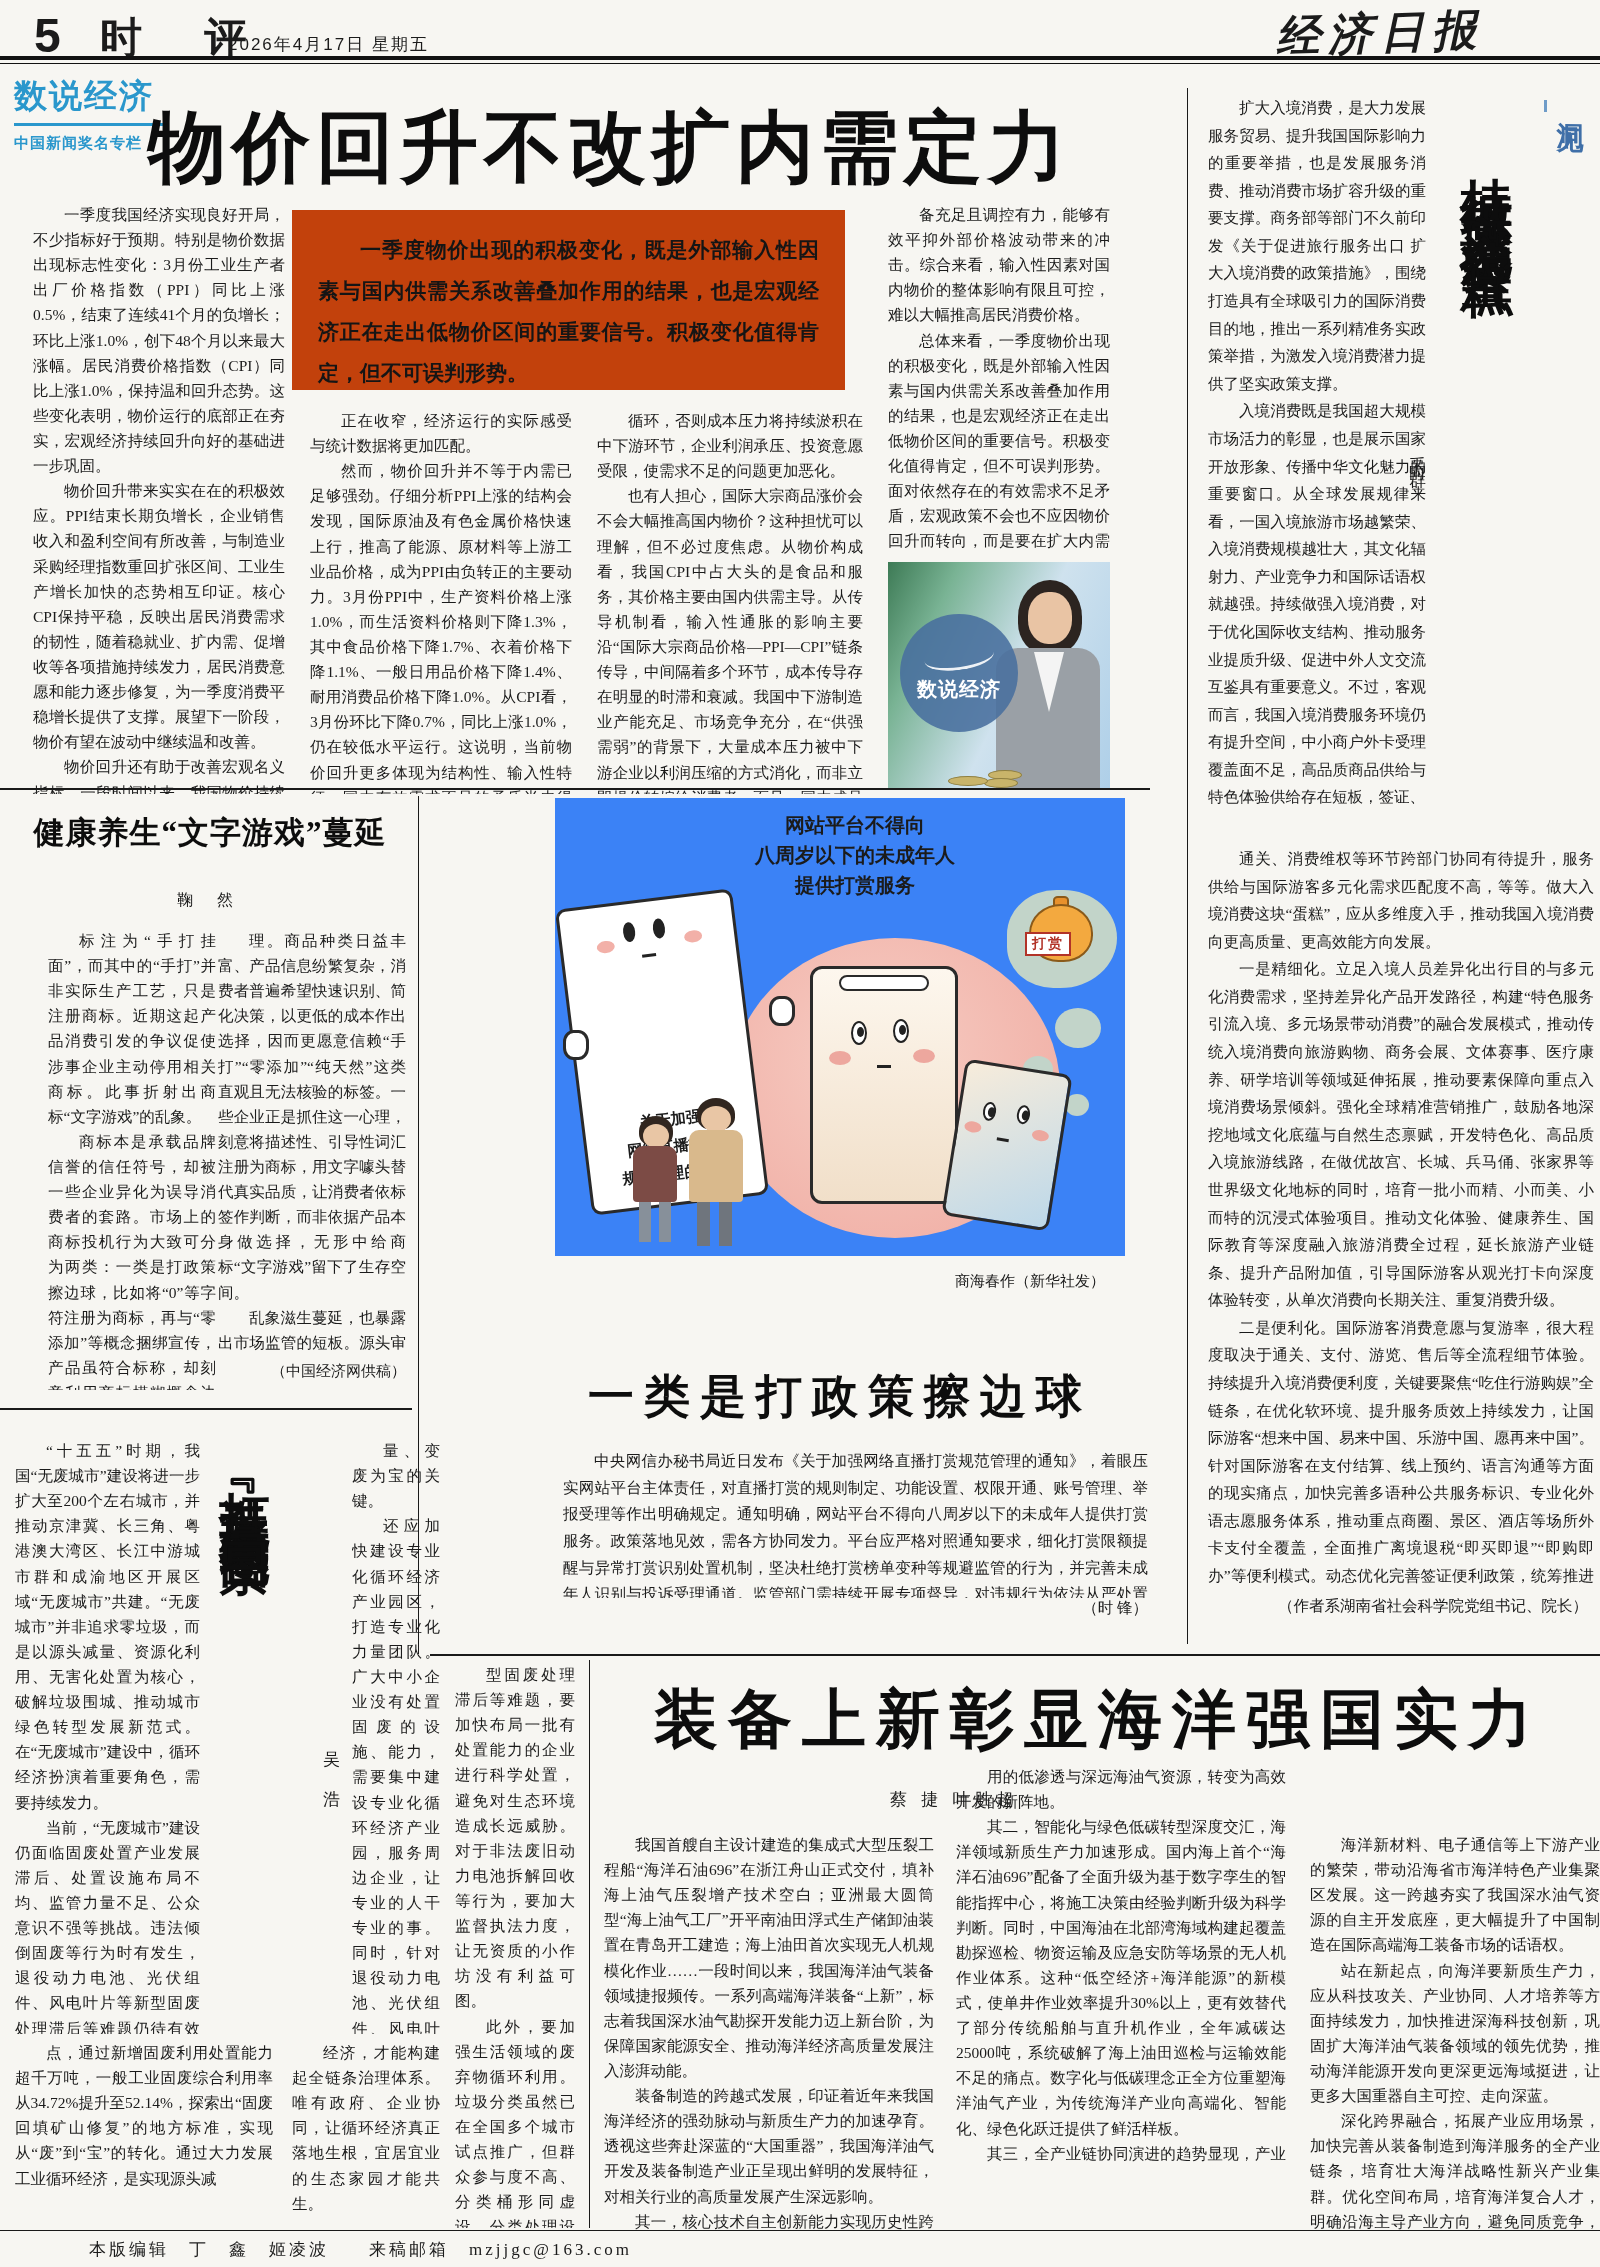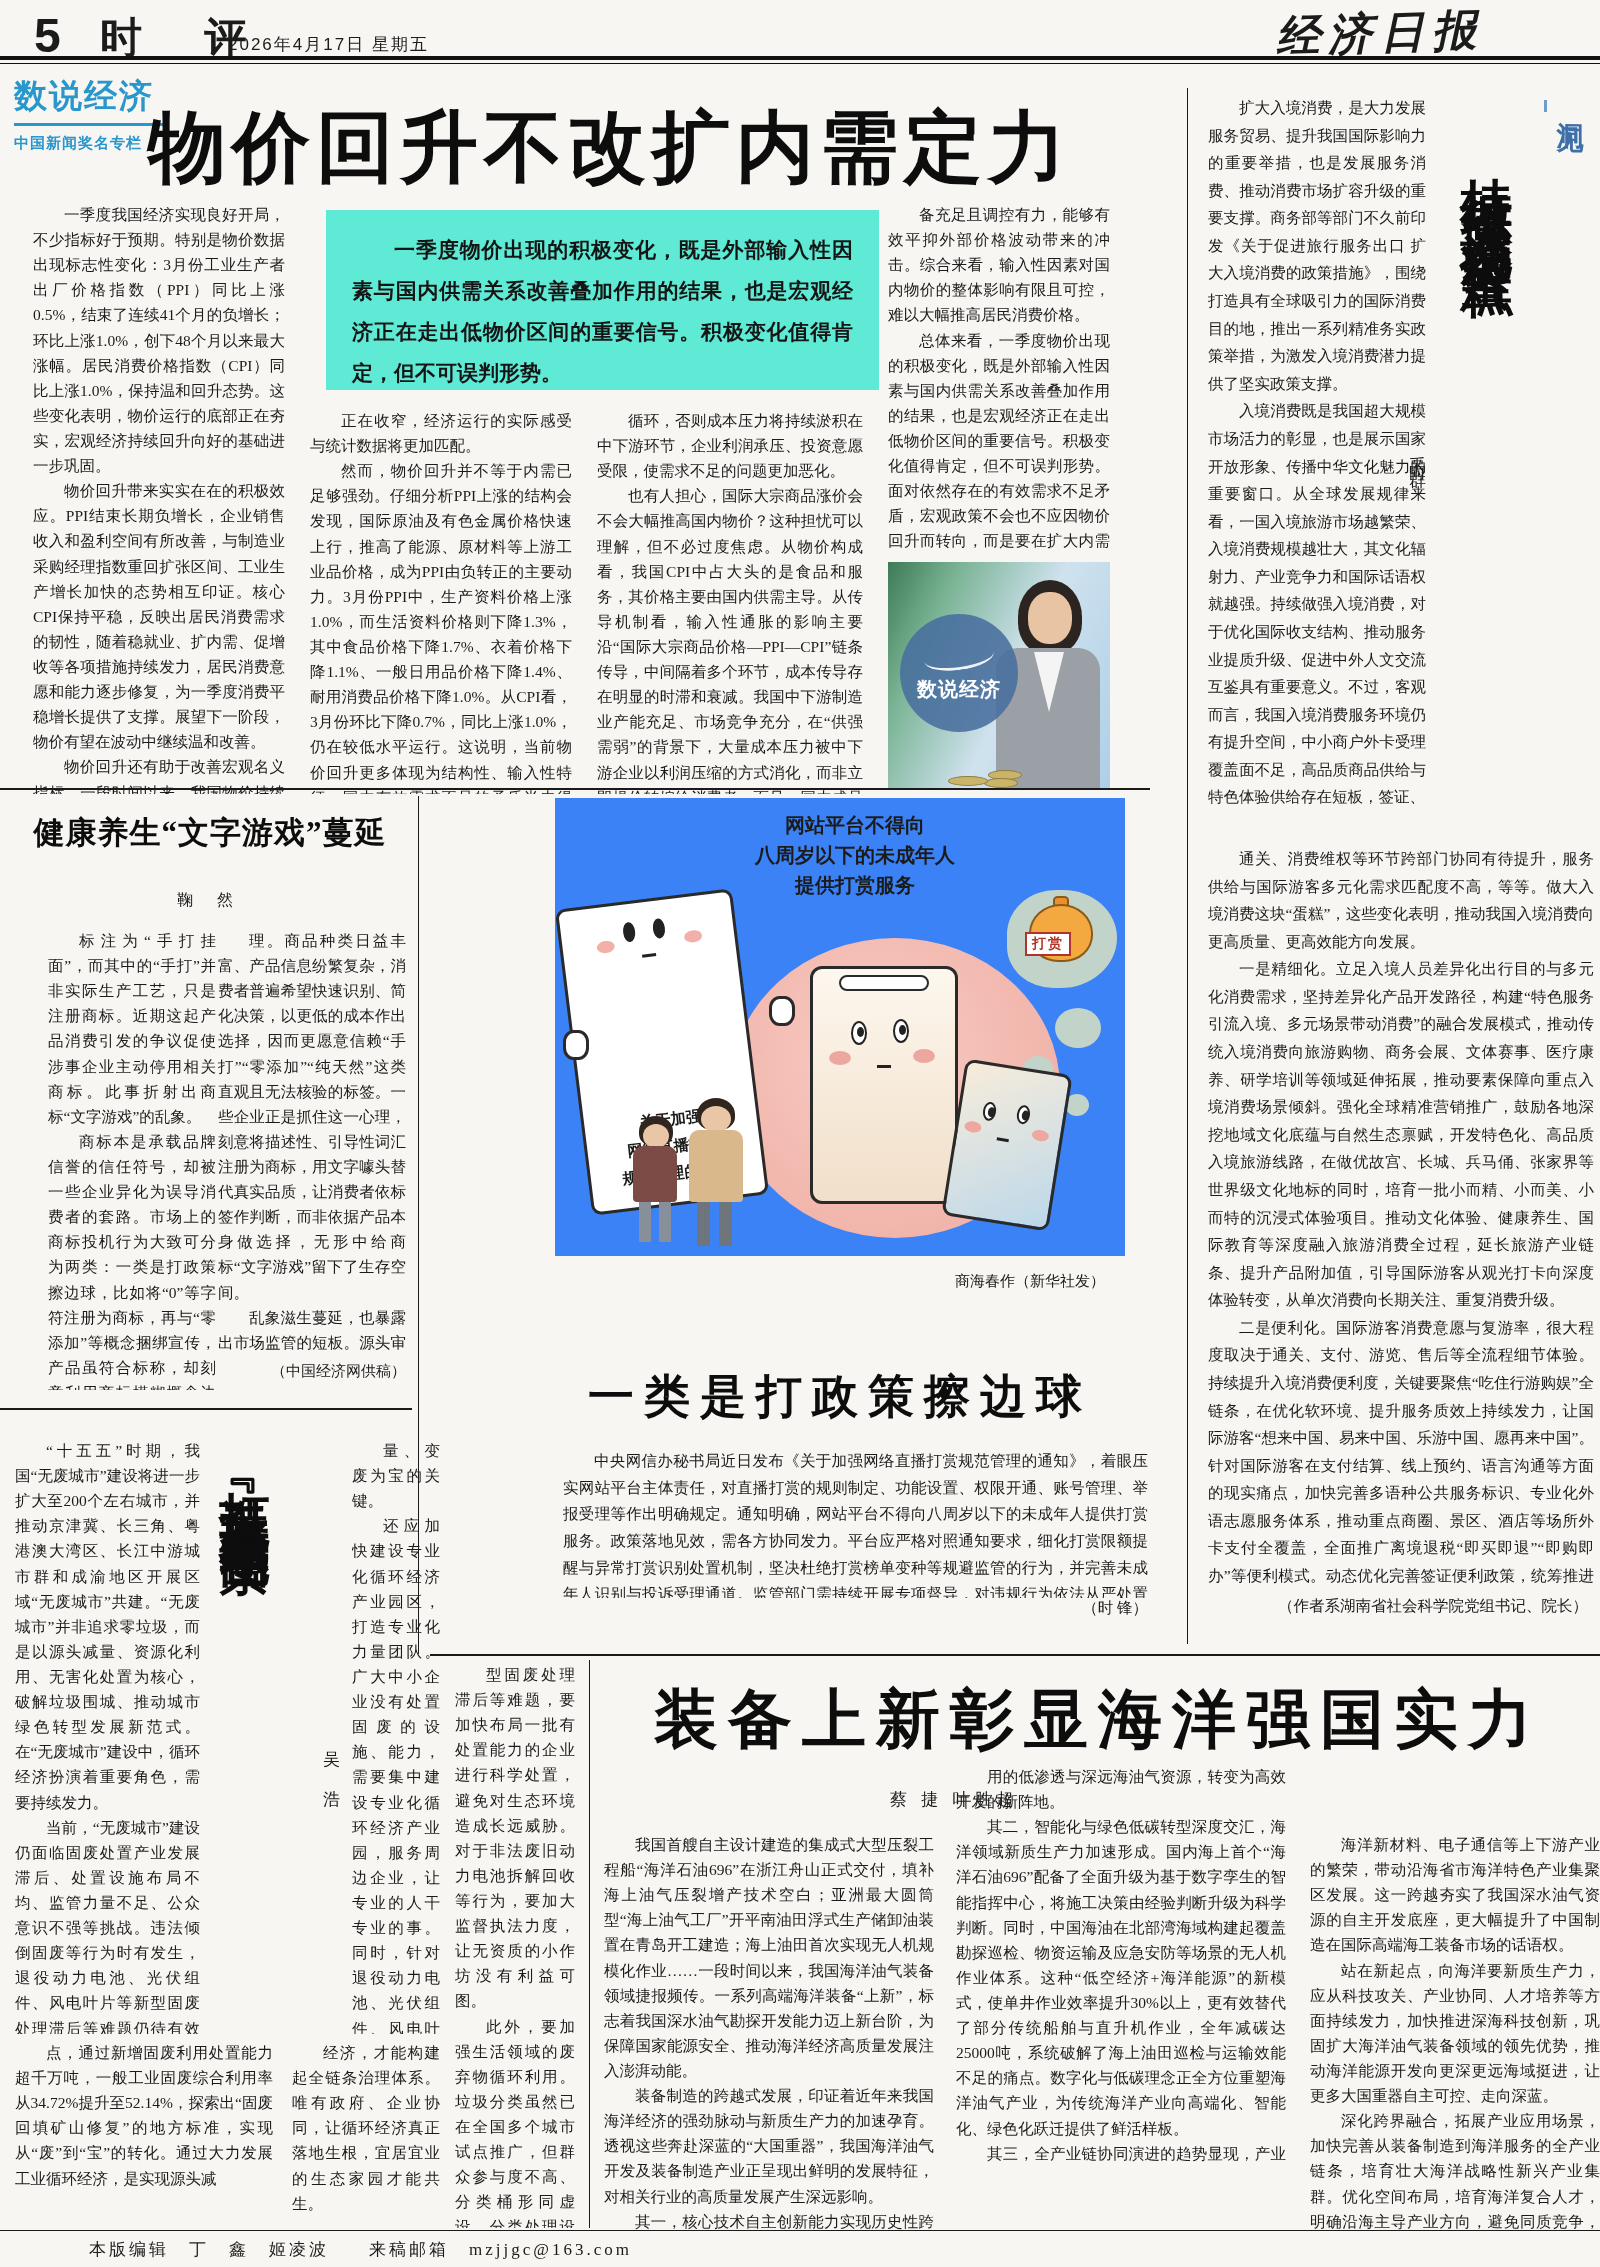"一季度物价出现的积极变化，既是外部输入性因素与国内供需关系改善叠加作用的结果，也" .lede-box { background: #5eead4 -> #c2410c; left: 326px -> 292px }
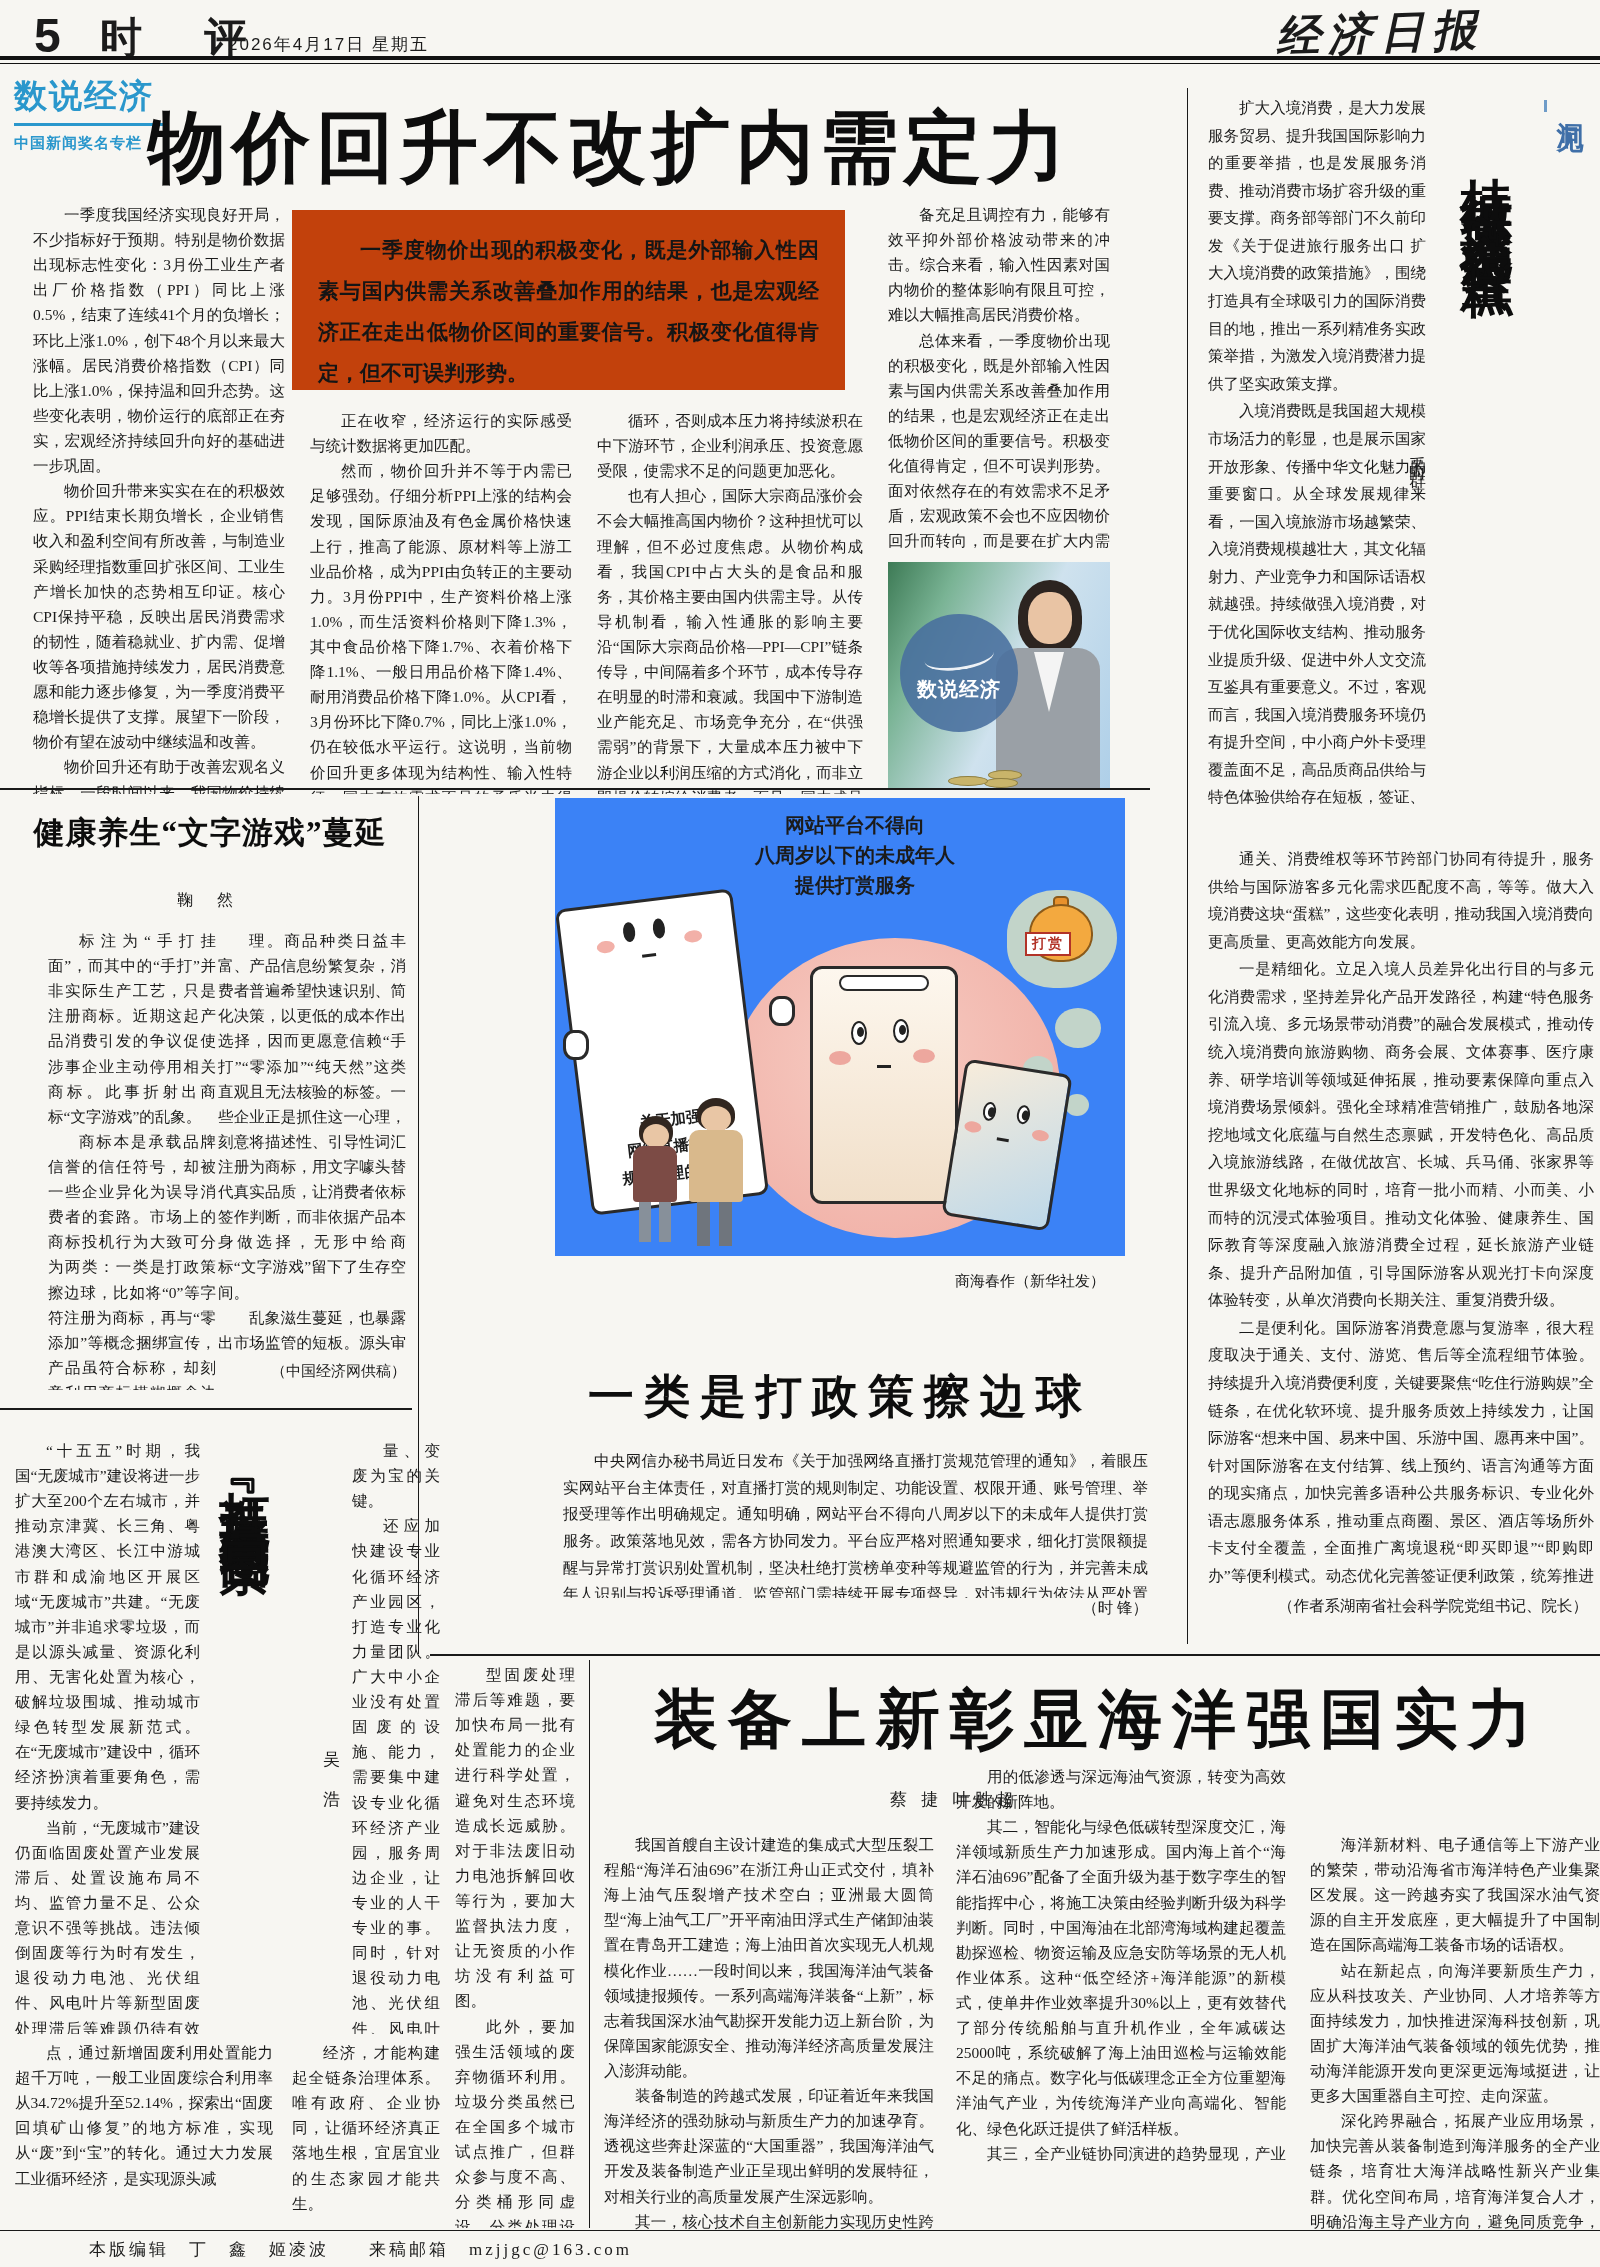"通关、消费维权等环节跨部门协同有待提升，服务供给与国际游客多元化需求匹配度不高，" p { text: 这些变化表明 -> 应从多维度入手 }
